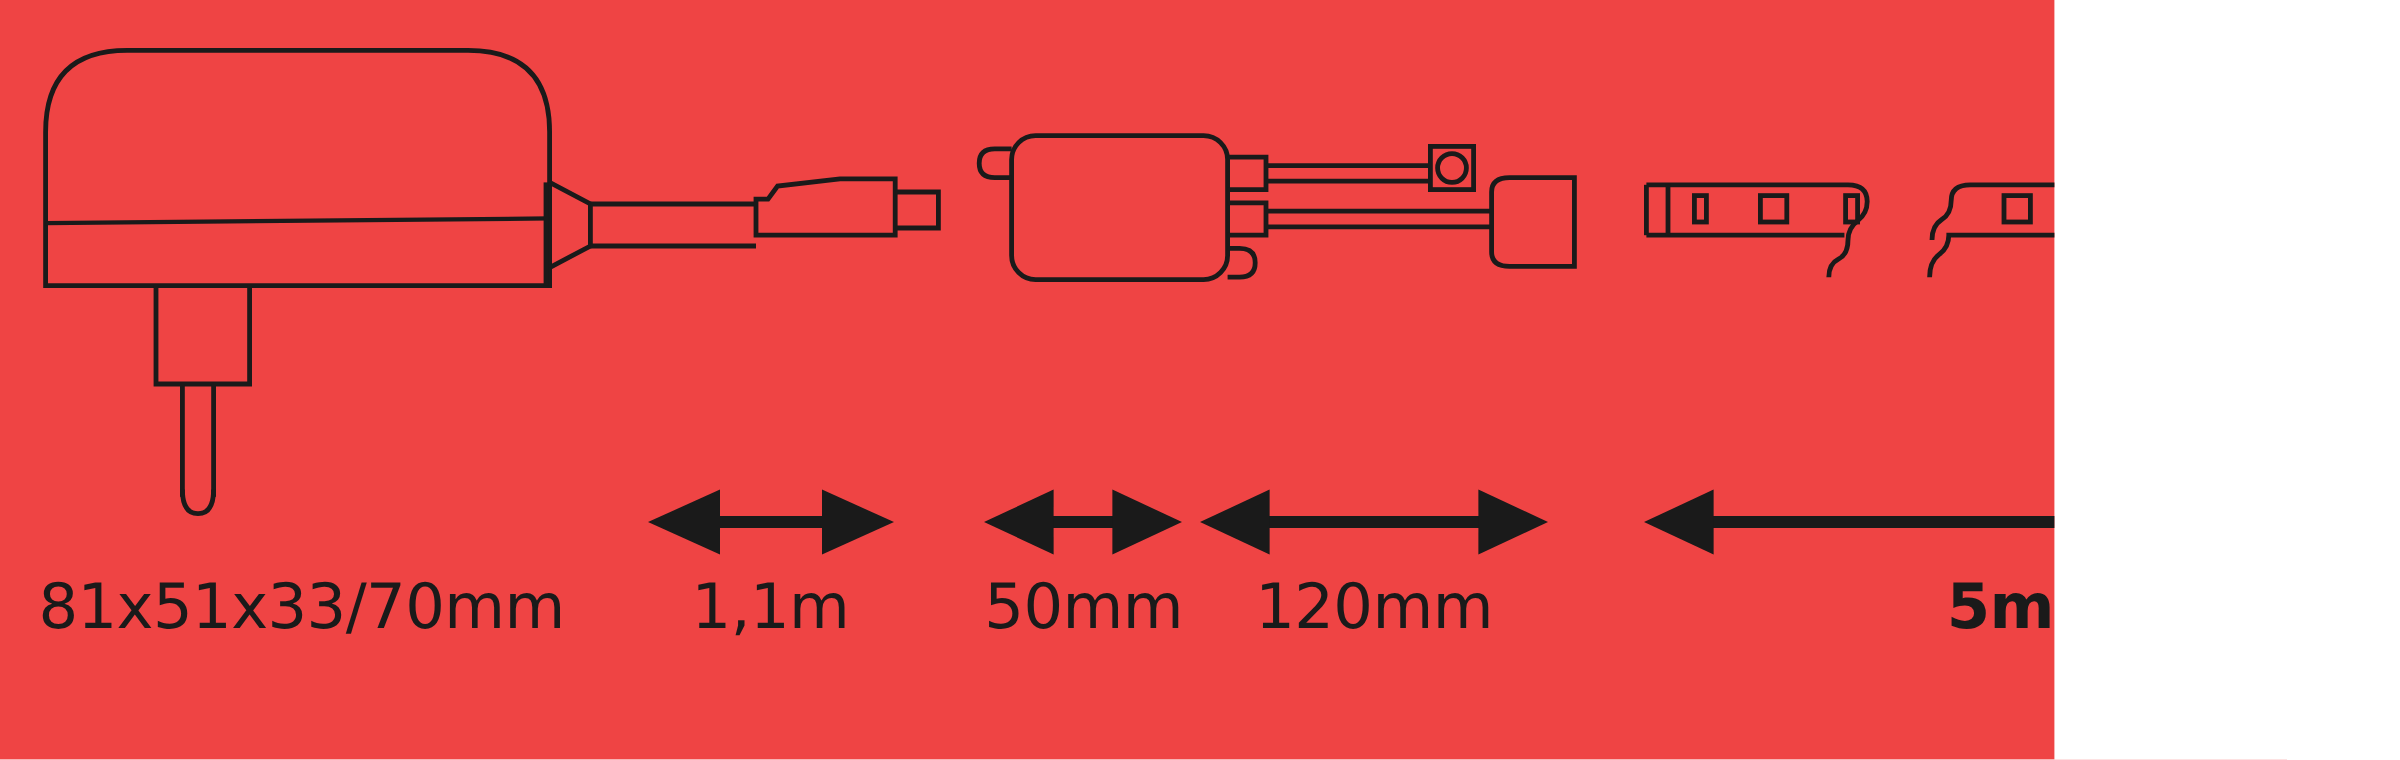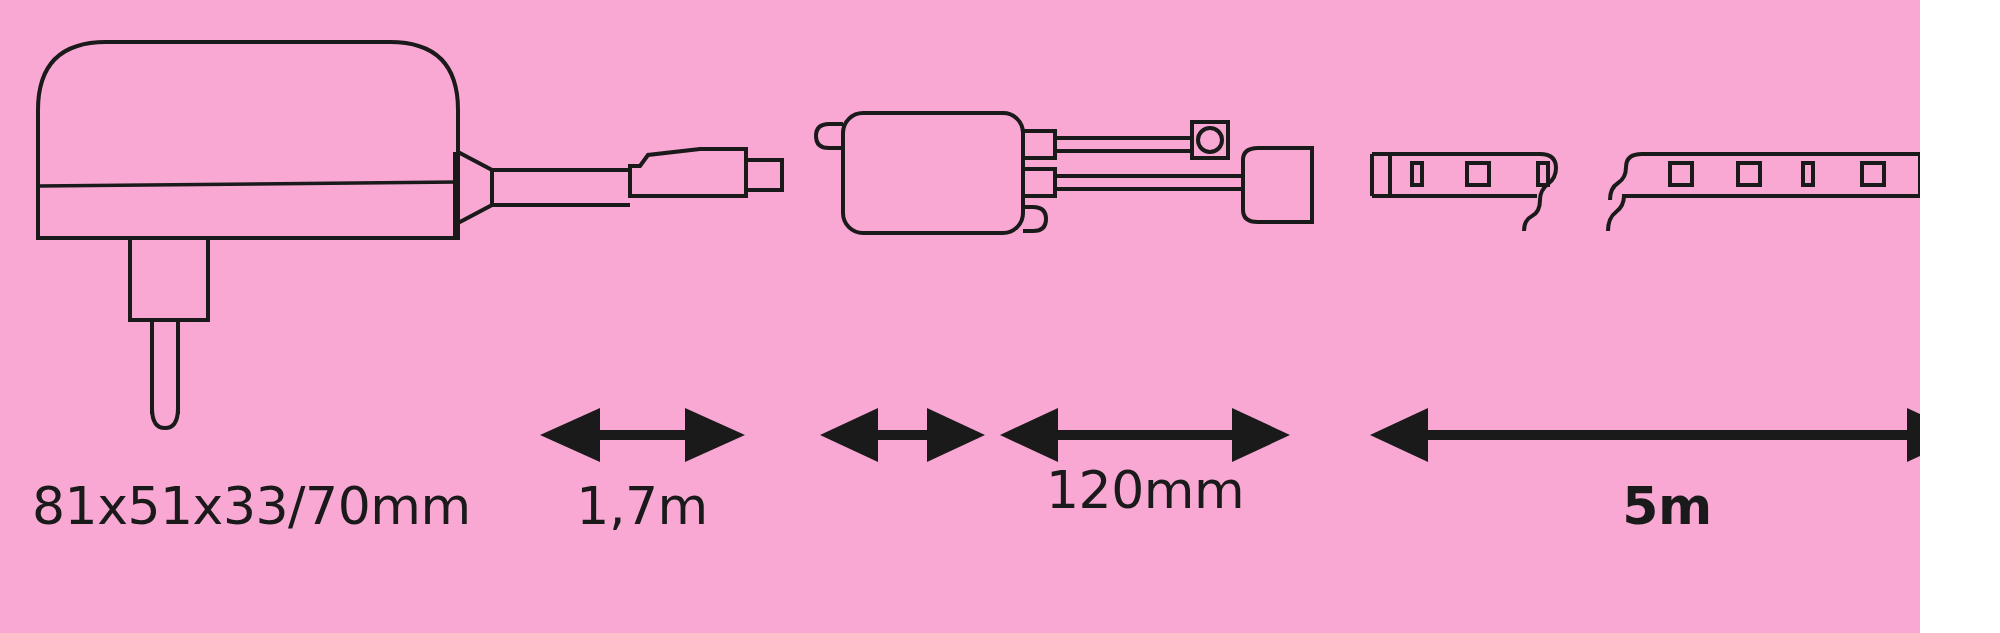"81x51x33/70mm" #canvas { background: #f9a8d4 -> #ef4444; width: 1920px -> 1712px }
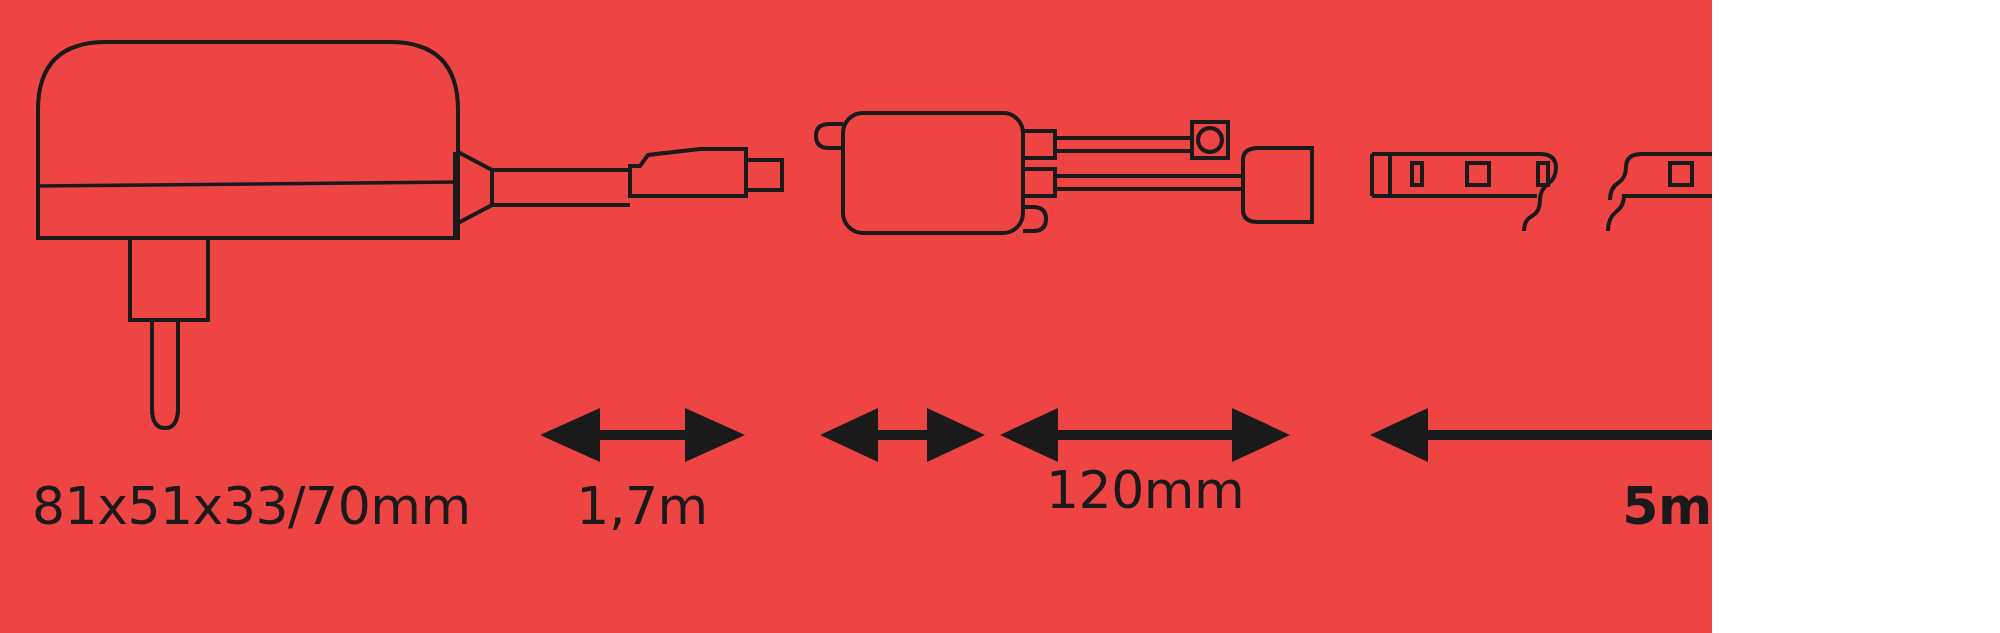"1,7m" div.label { text: 1,7m -> 1,1m }
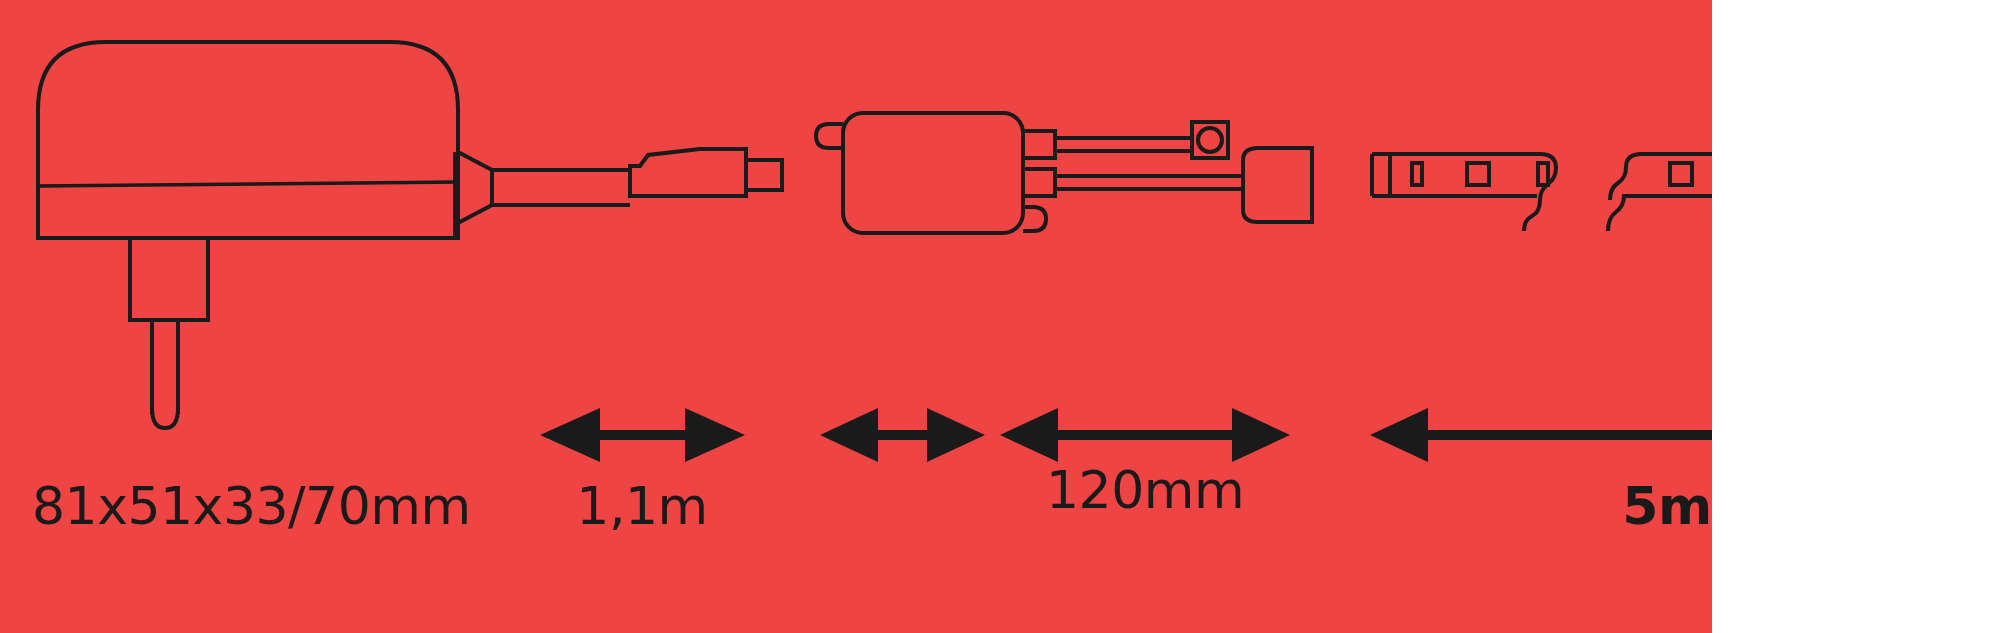"50mm" div.label { html: none -> <div>50mm</div> }
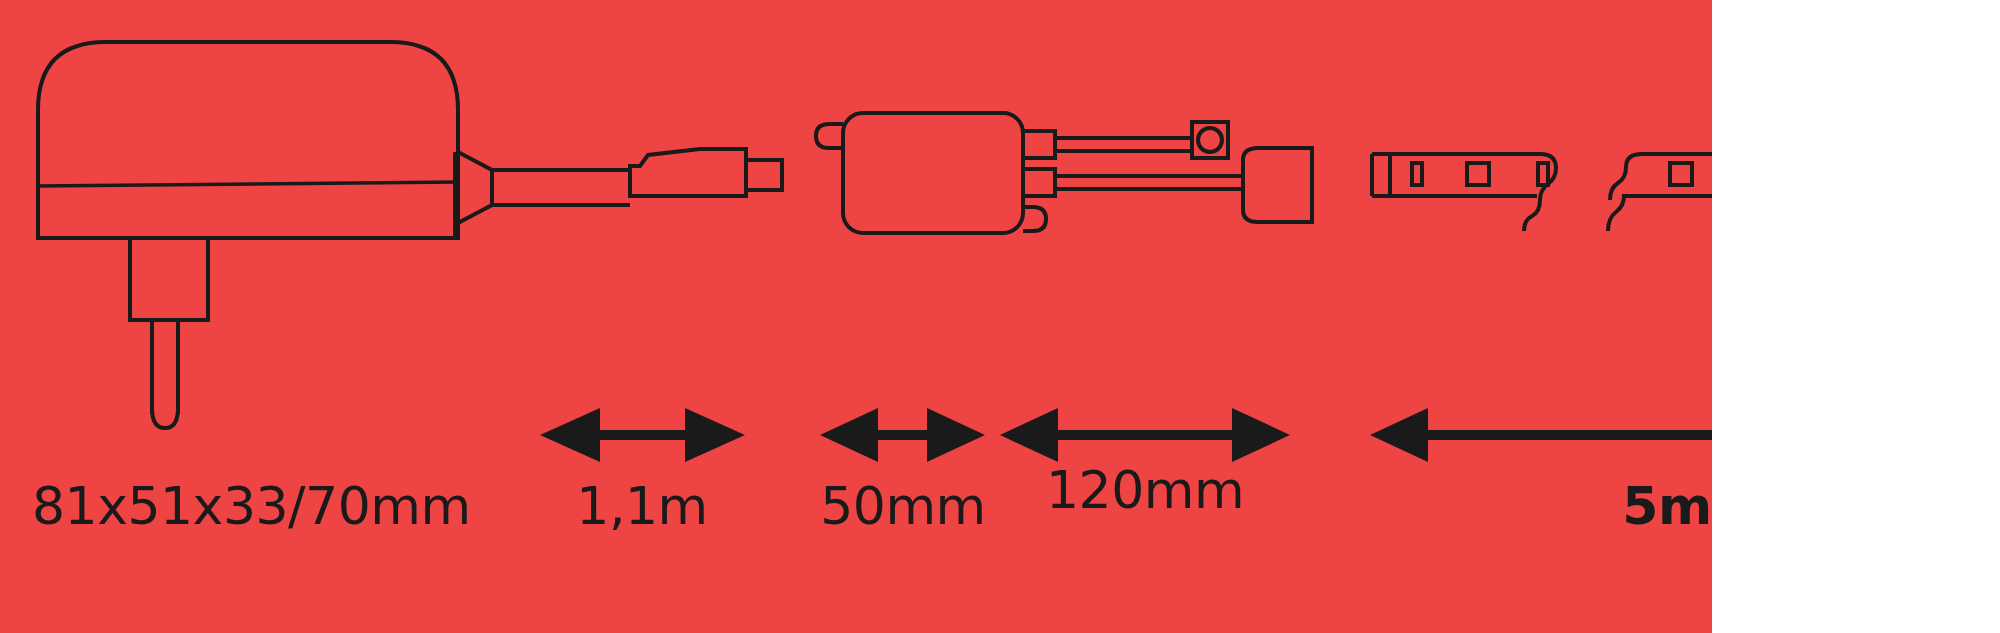"120mm" div.label { top: 464px -> 480px }
